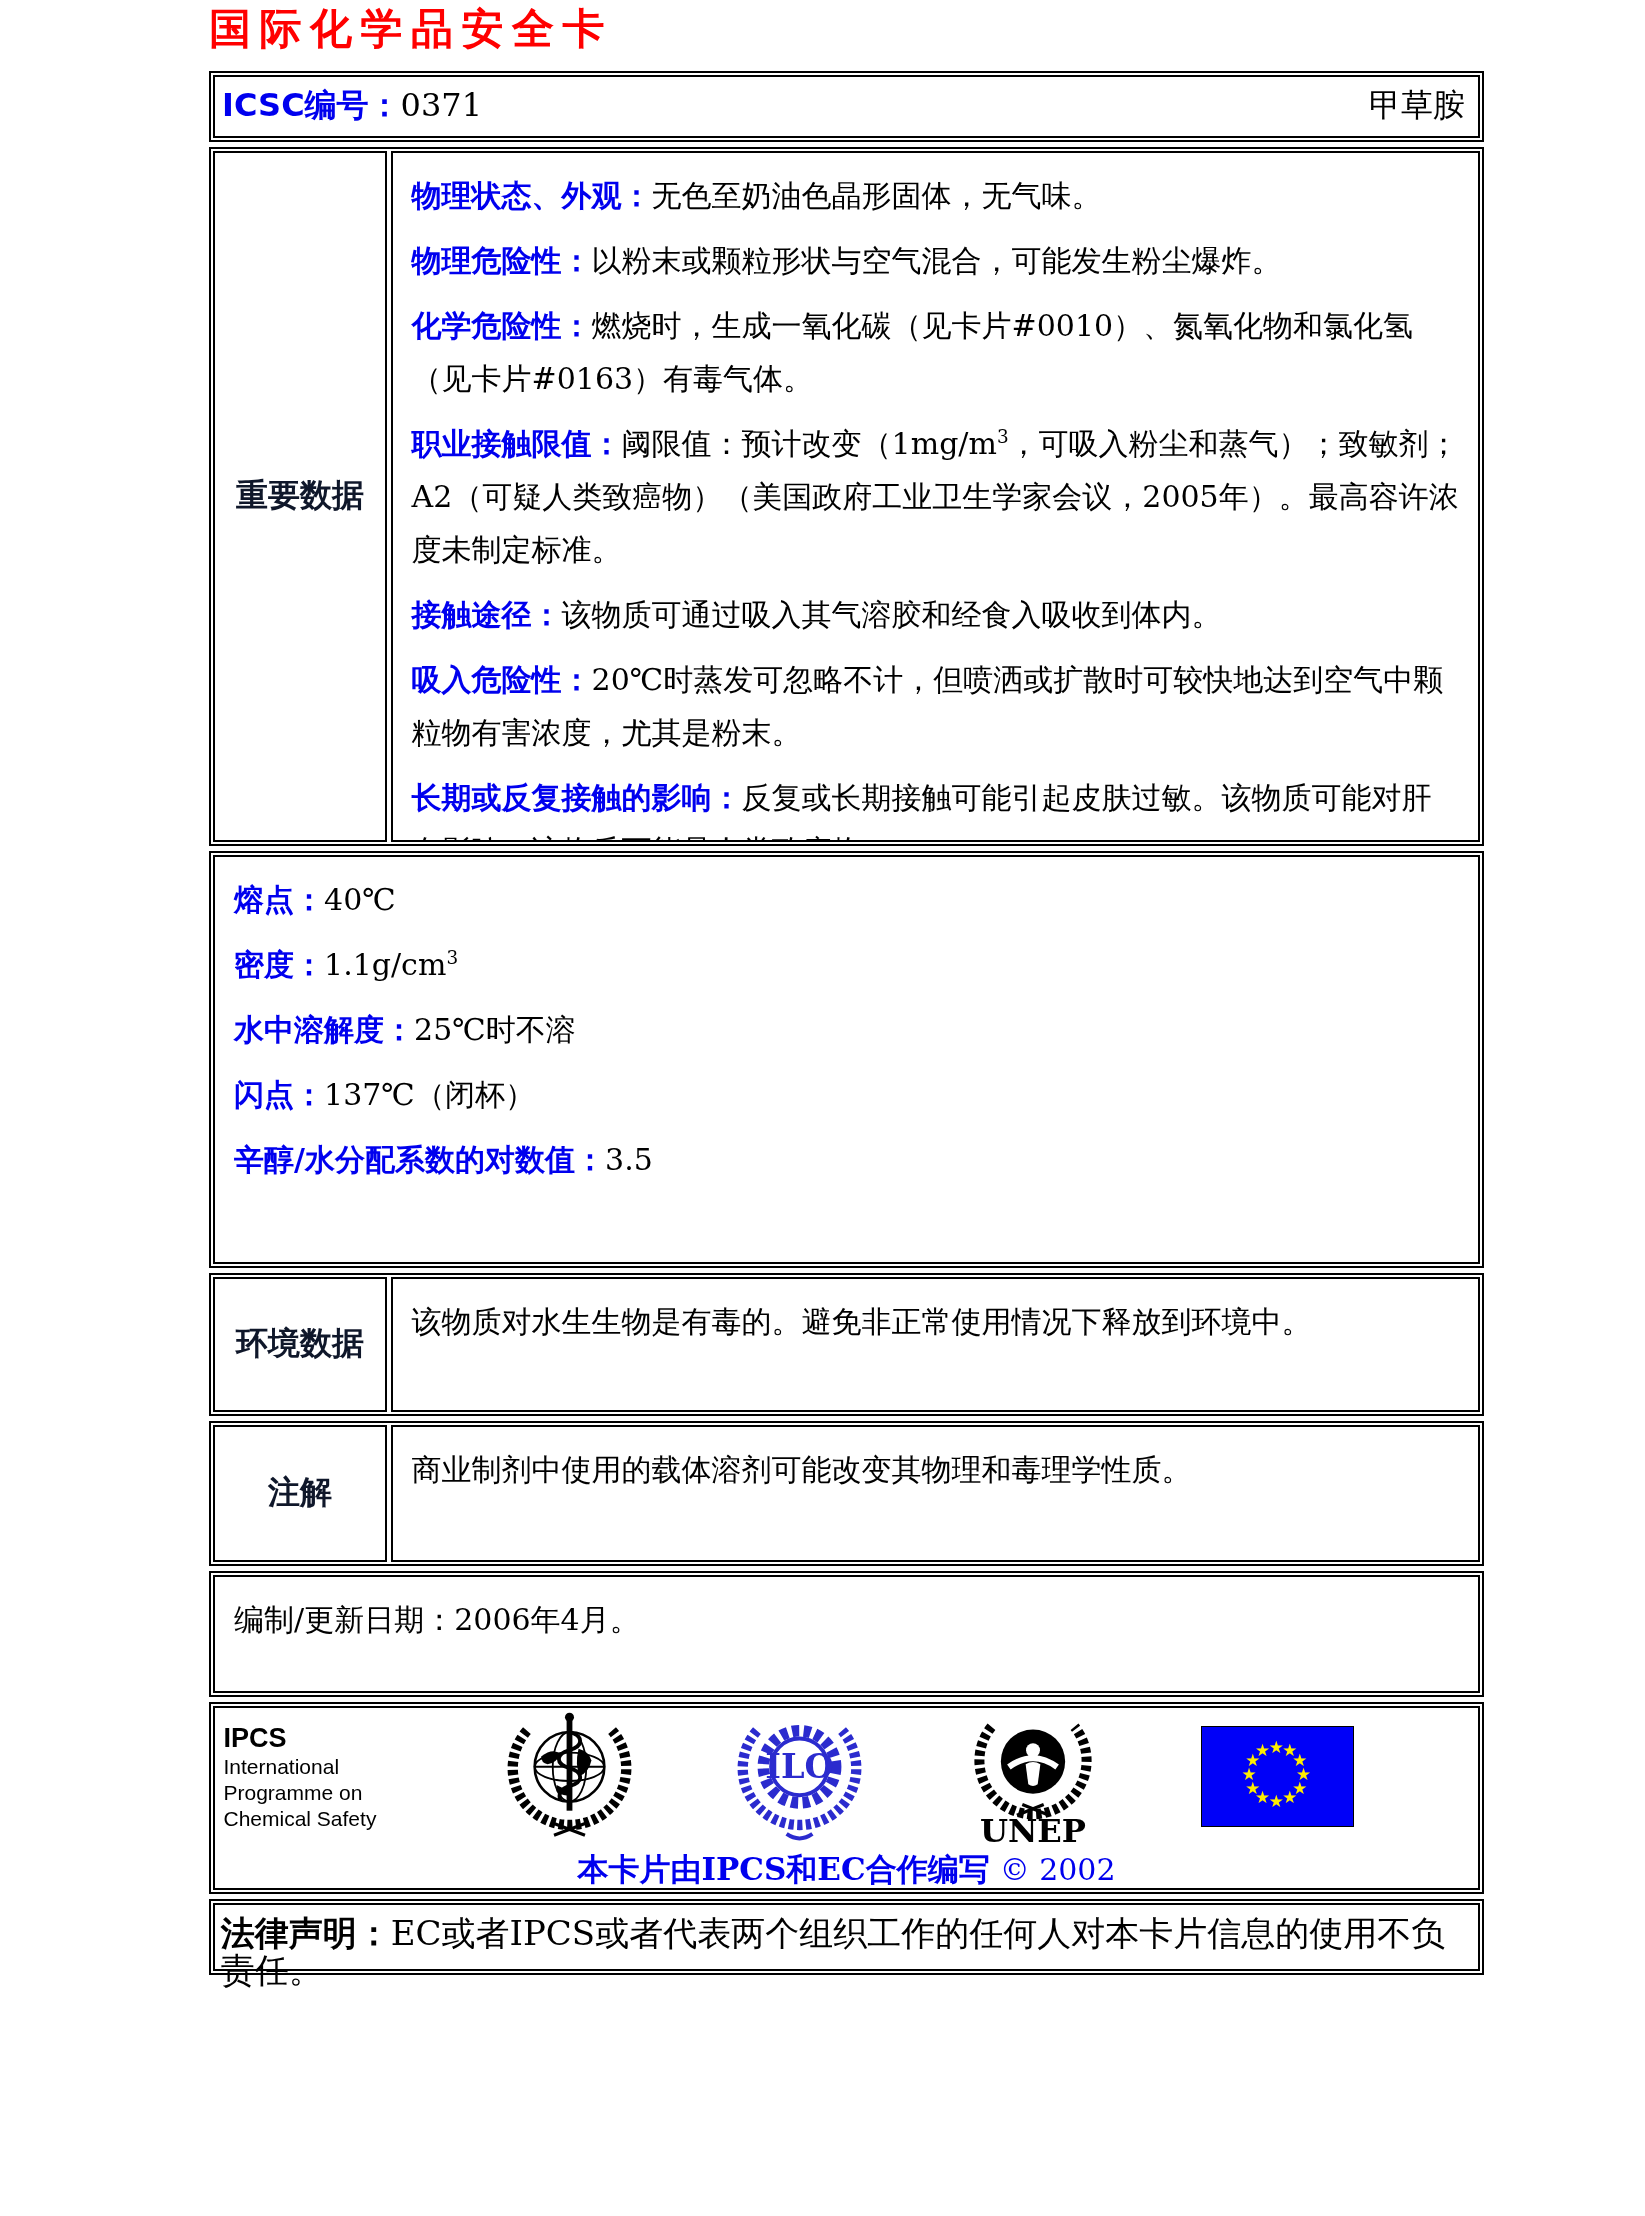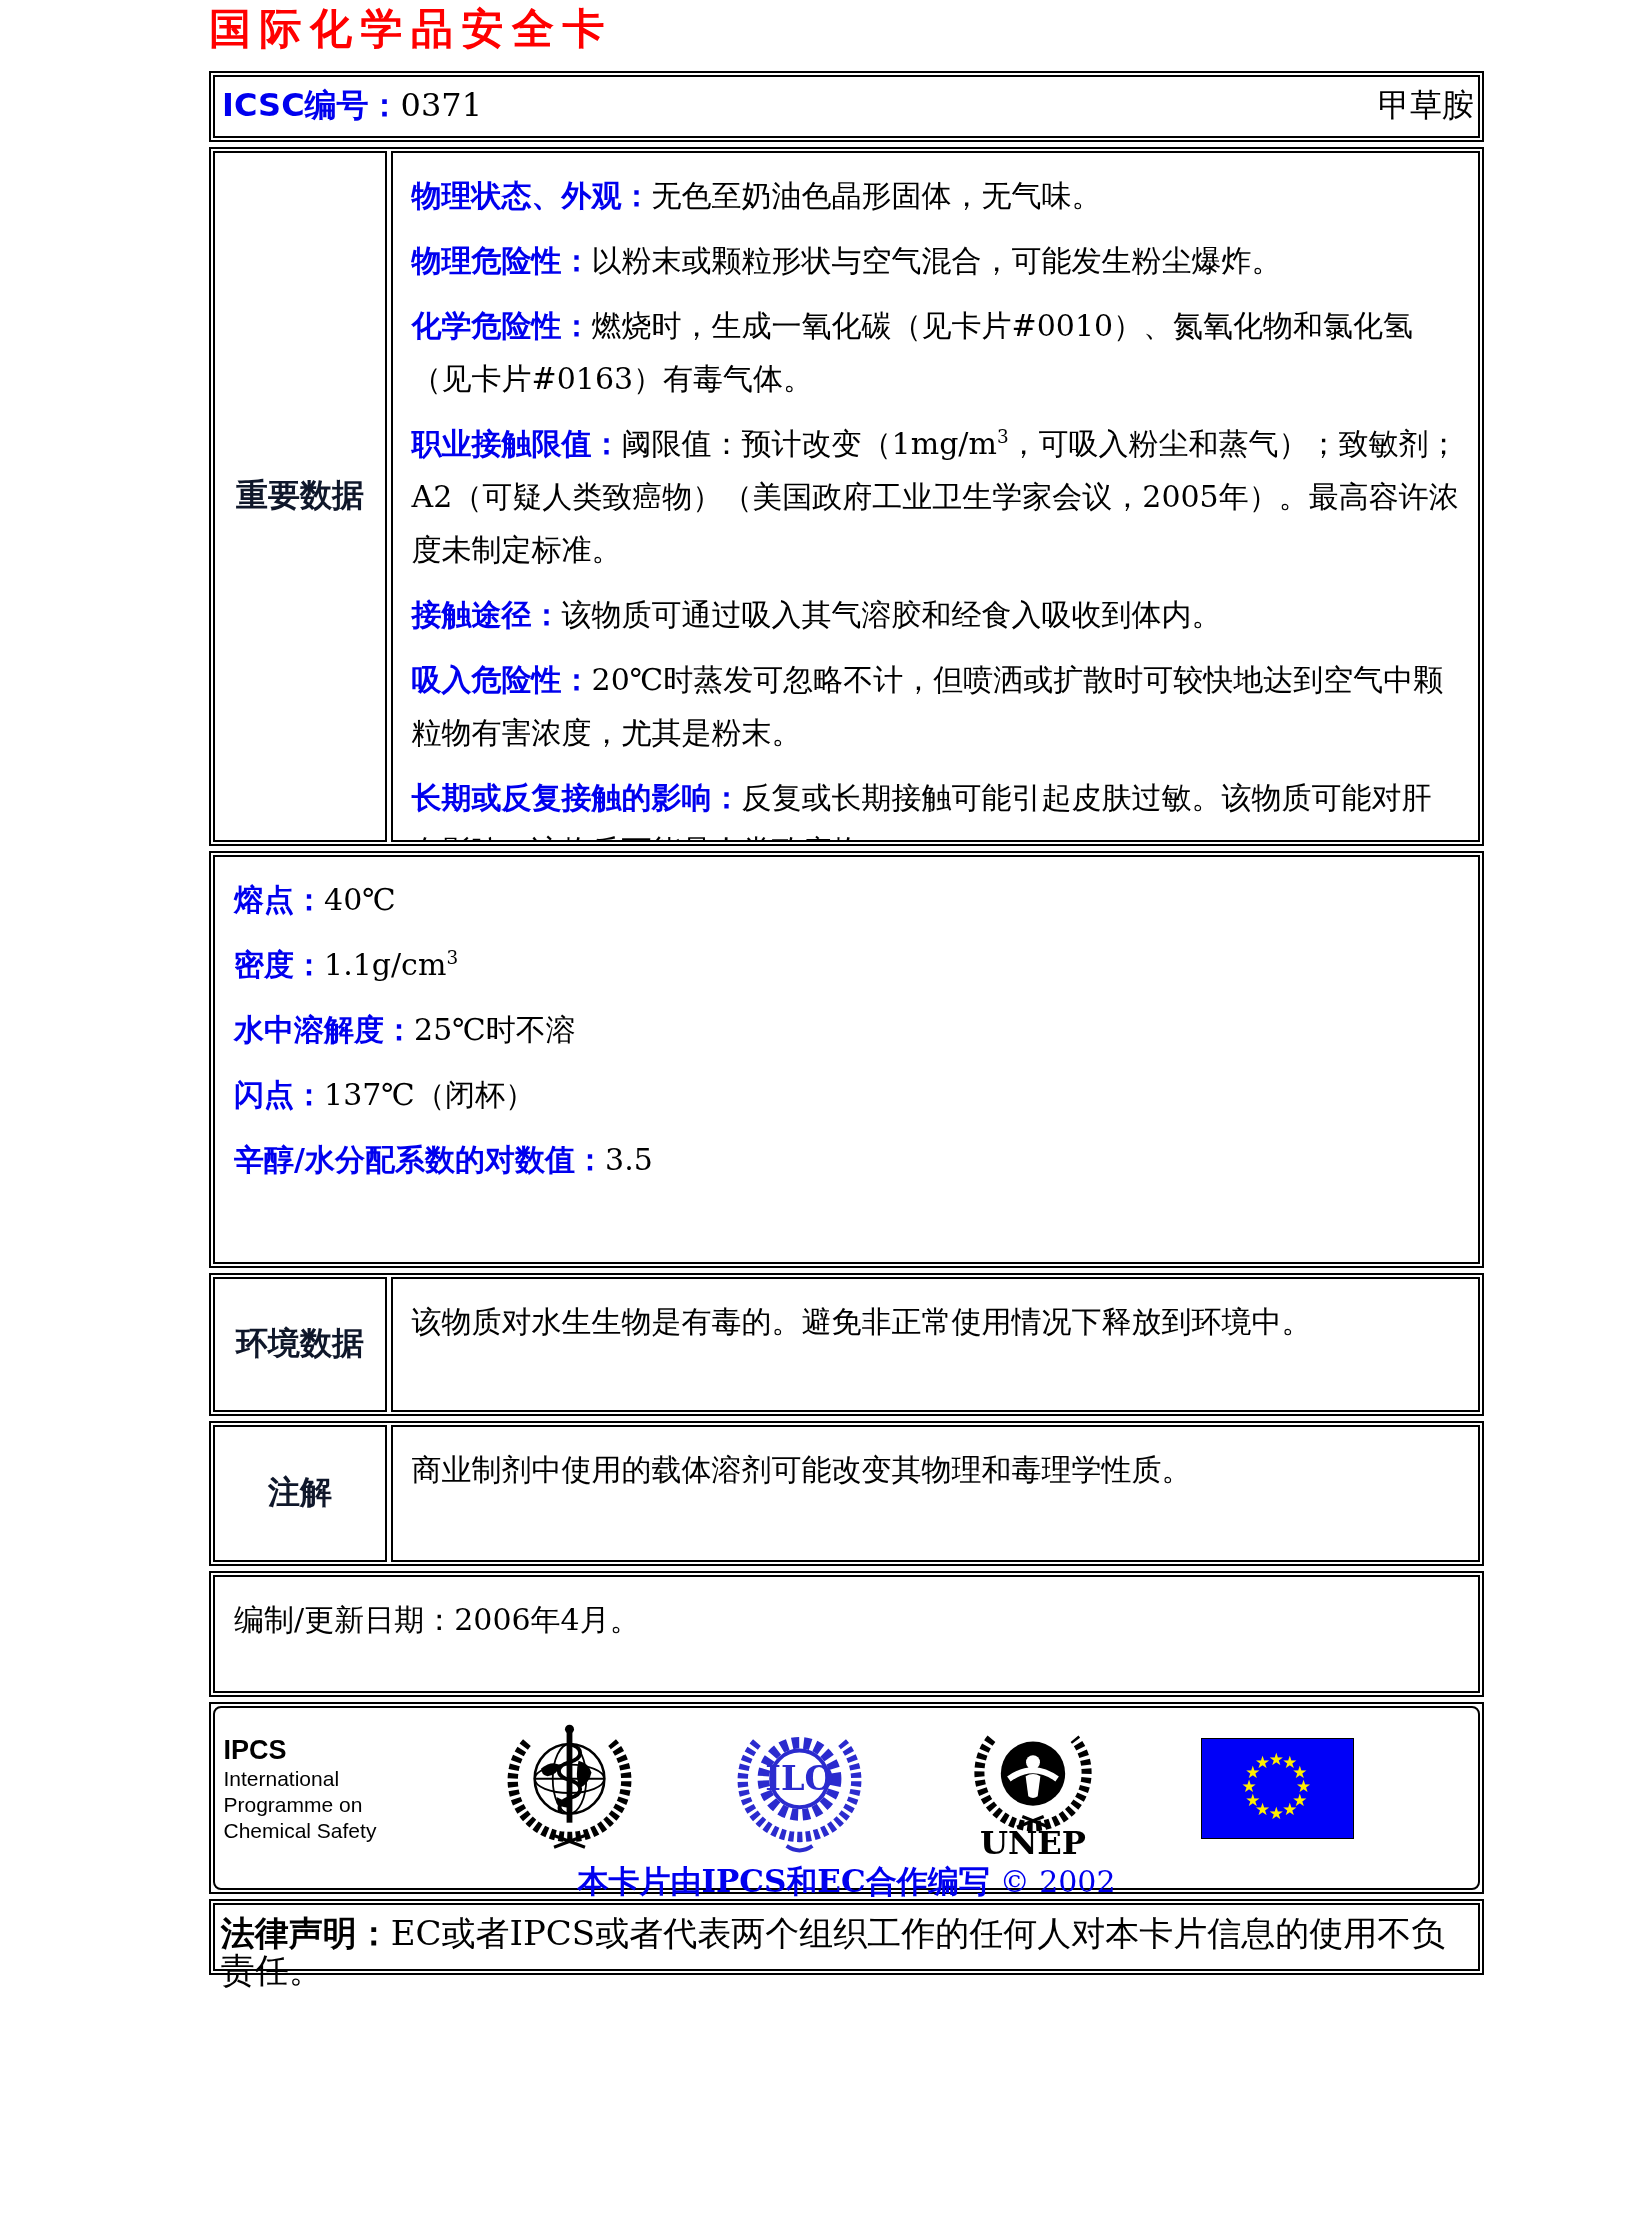"ICSC编号：0371" .header-cell { padding: 0 4px 0 7px -> 0 13px 0 7px }
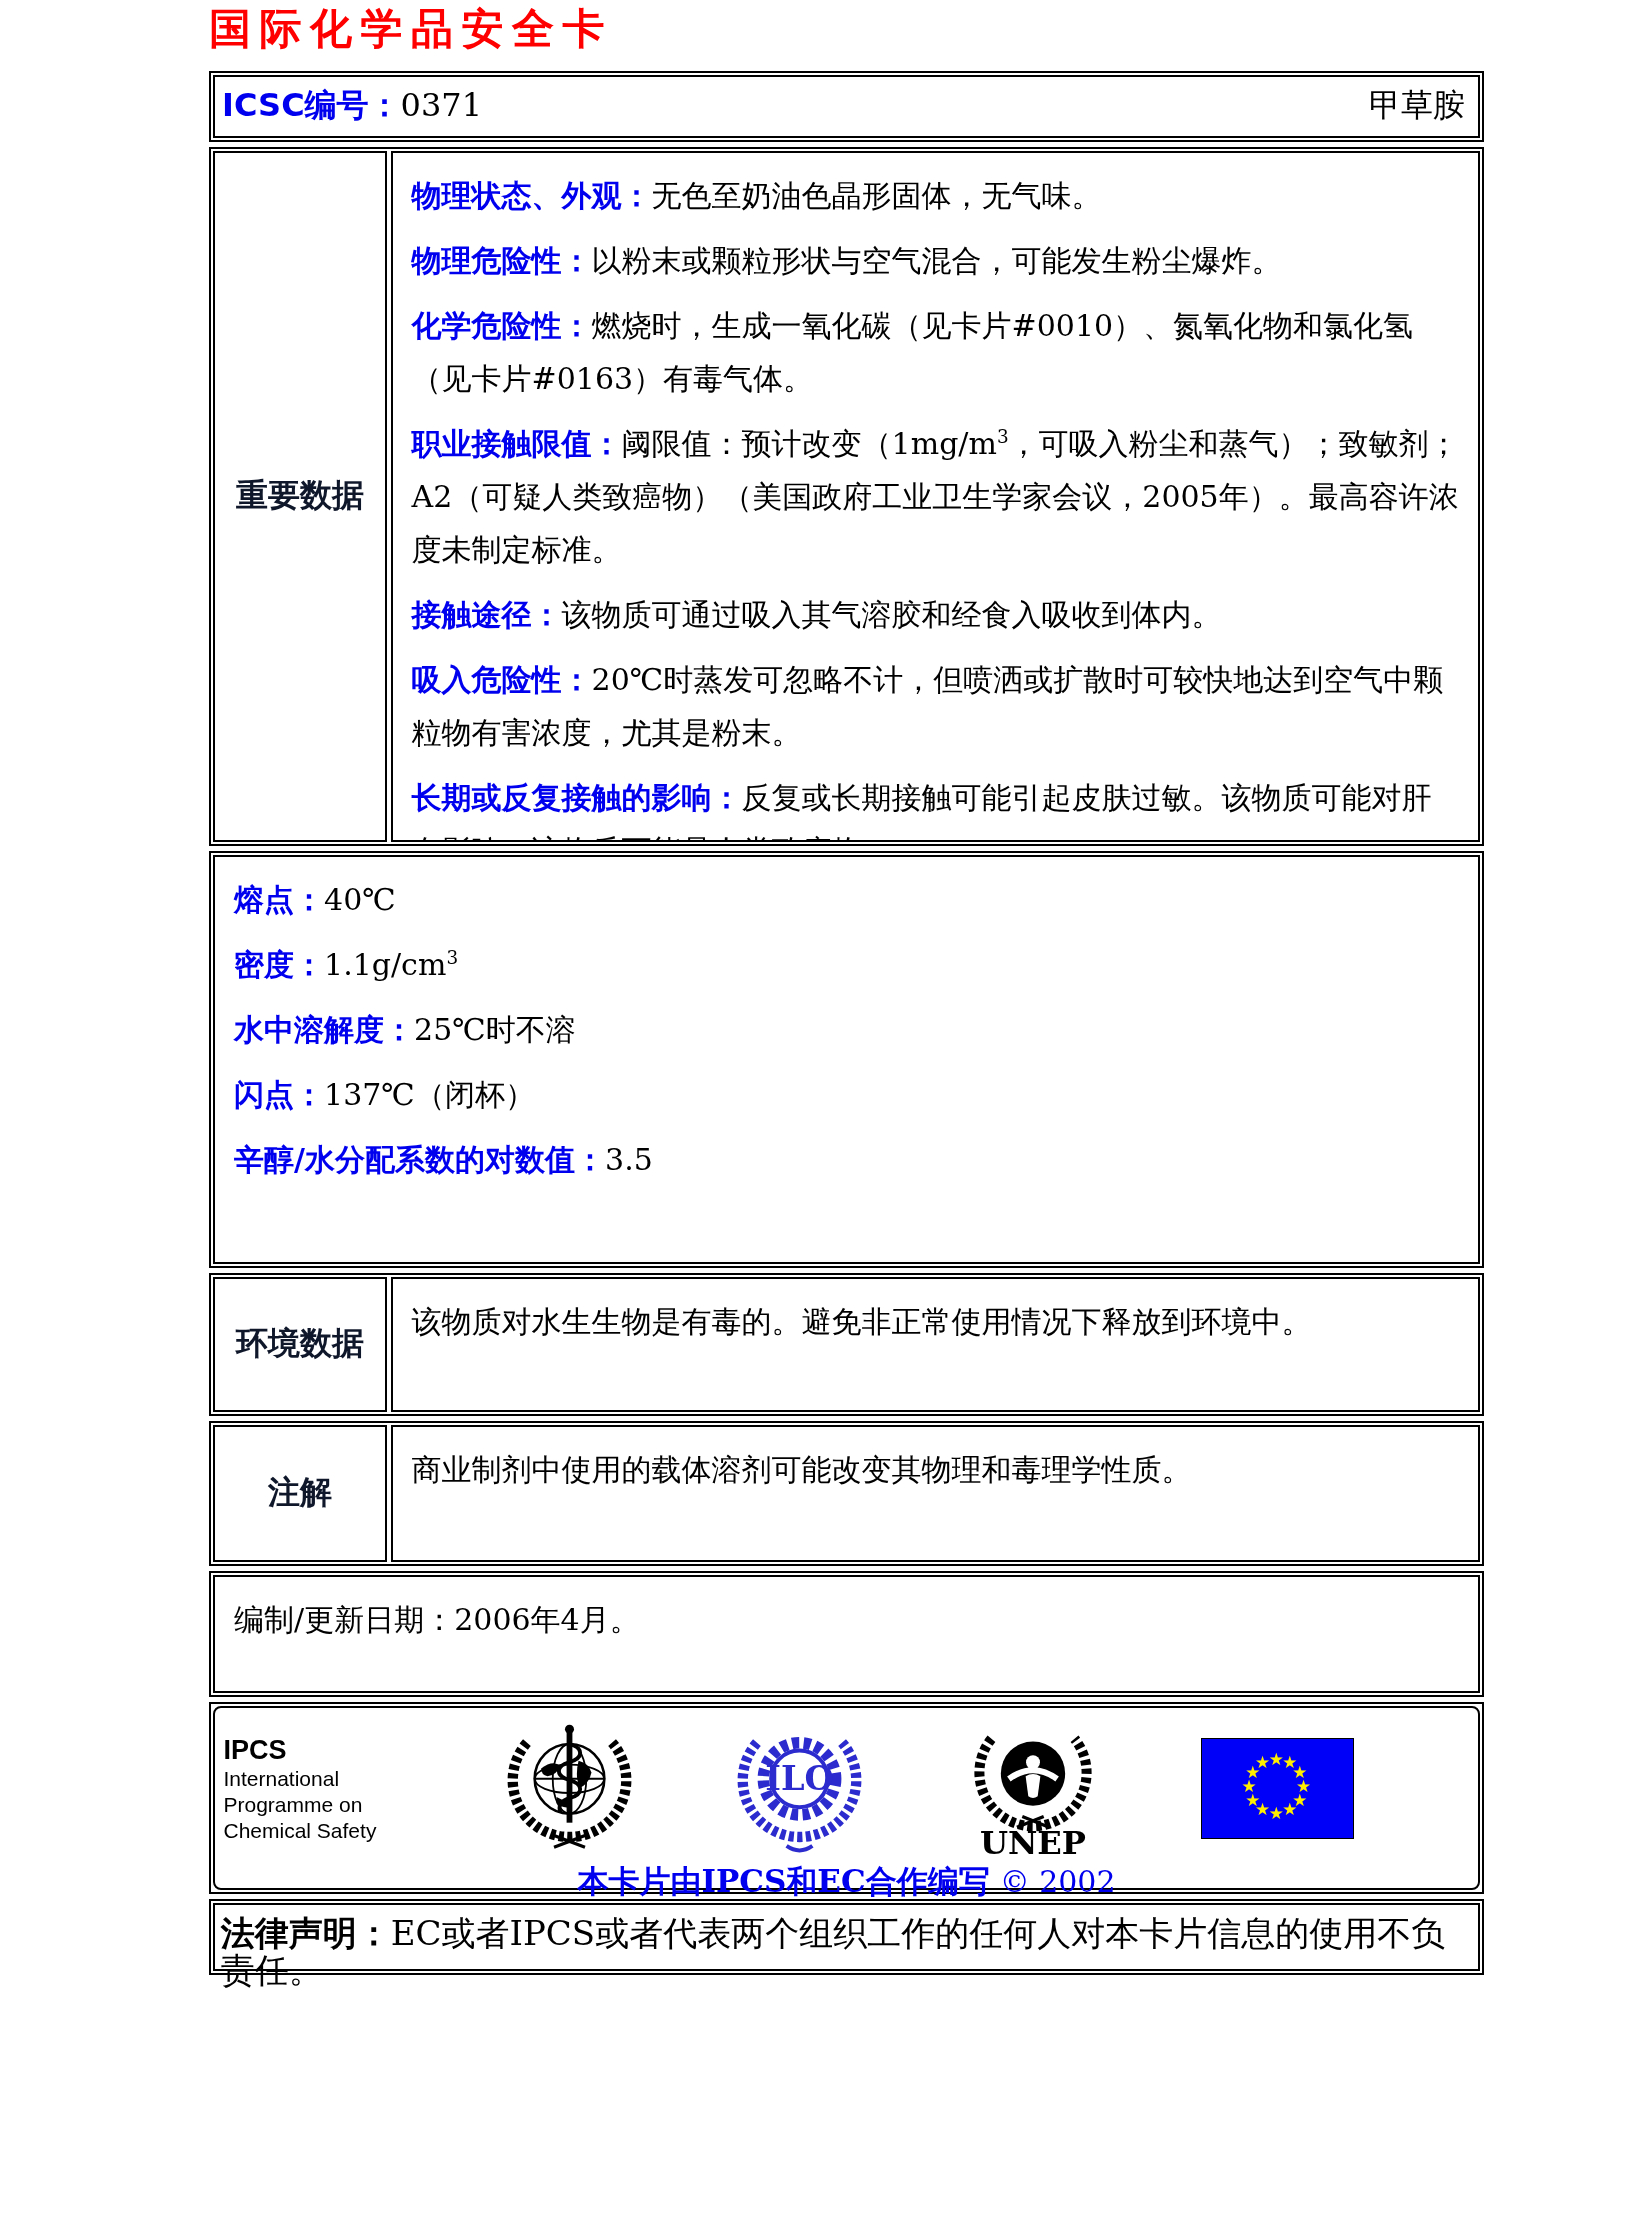"IPCS" .logos-cell { border-radius: 8px -> none; padding: 12px 7px 0 7px -> 0 7px 0 7px }
